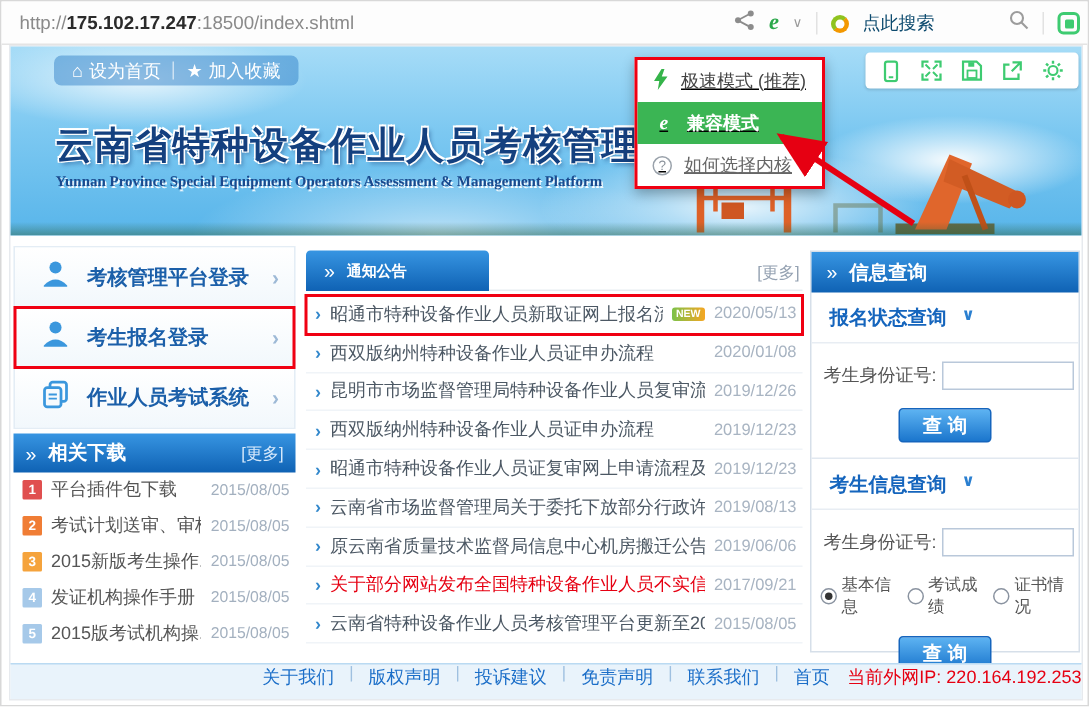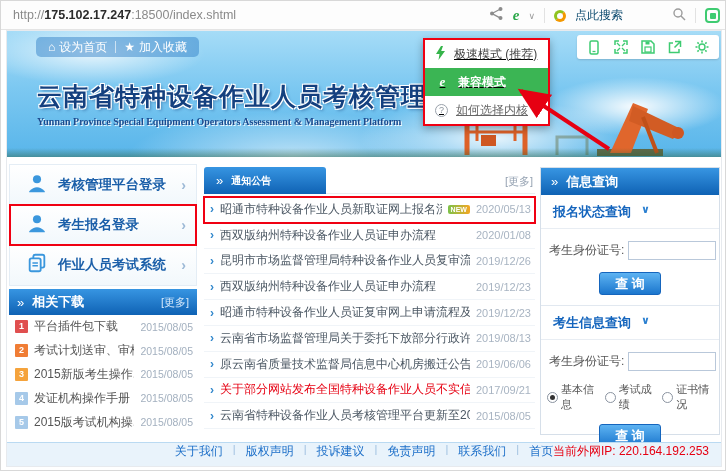"当前外网IP: 220.164.192.253" .footer .ip { right: 12px -> 0 }
